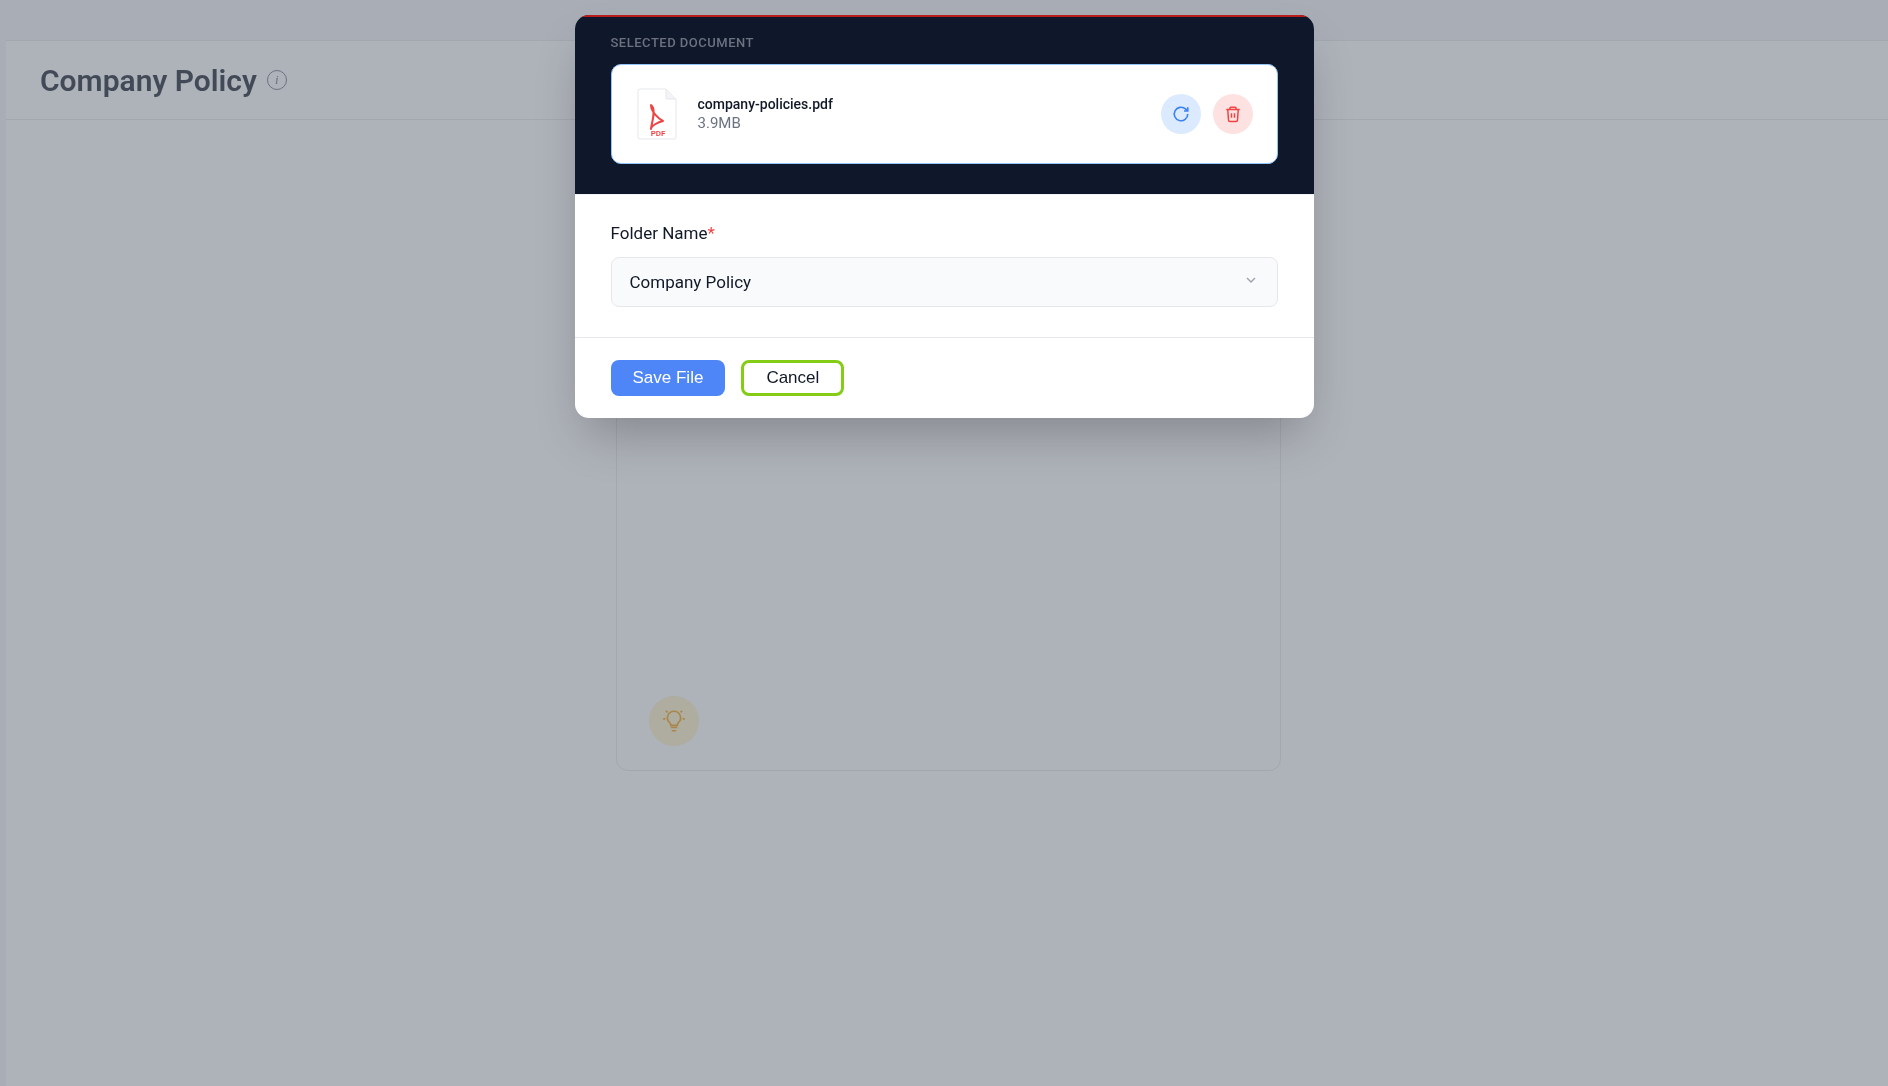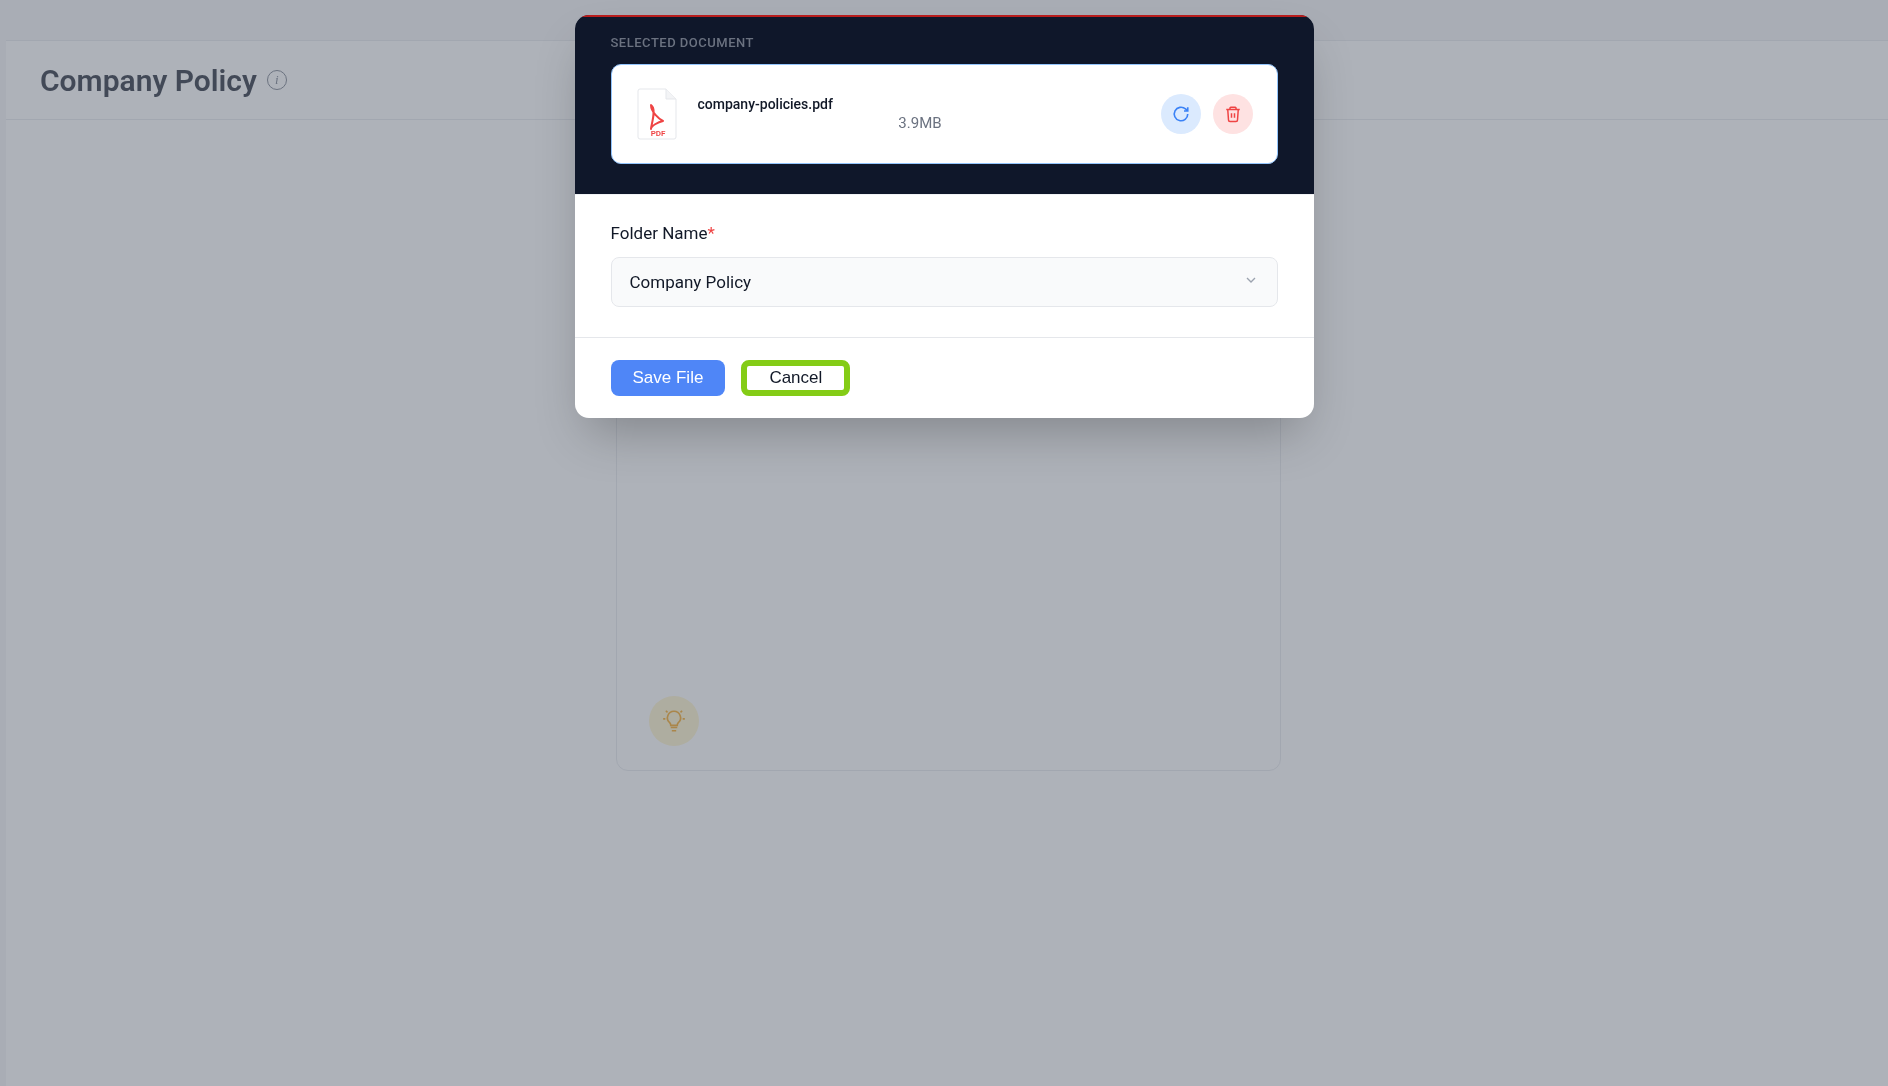"3.9MB" .file-size { text-align: center -> none }
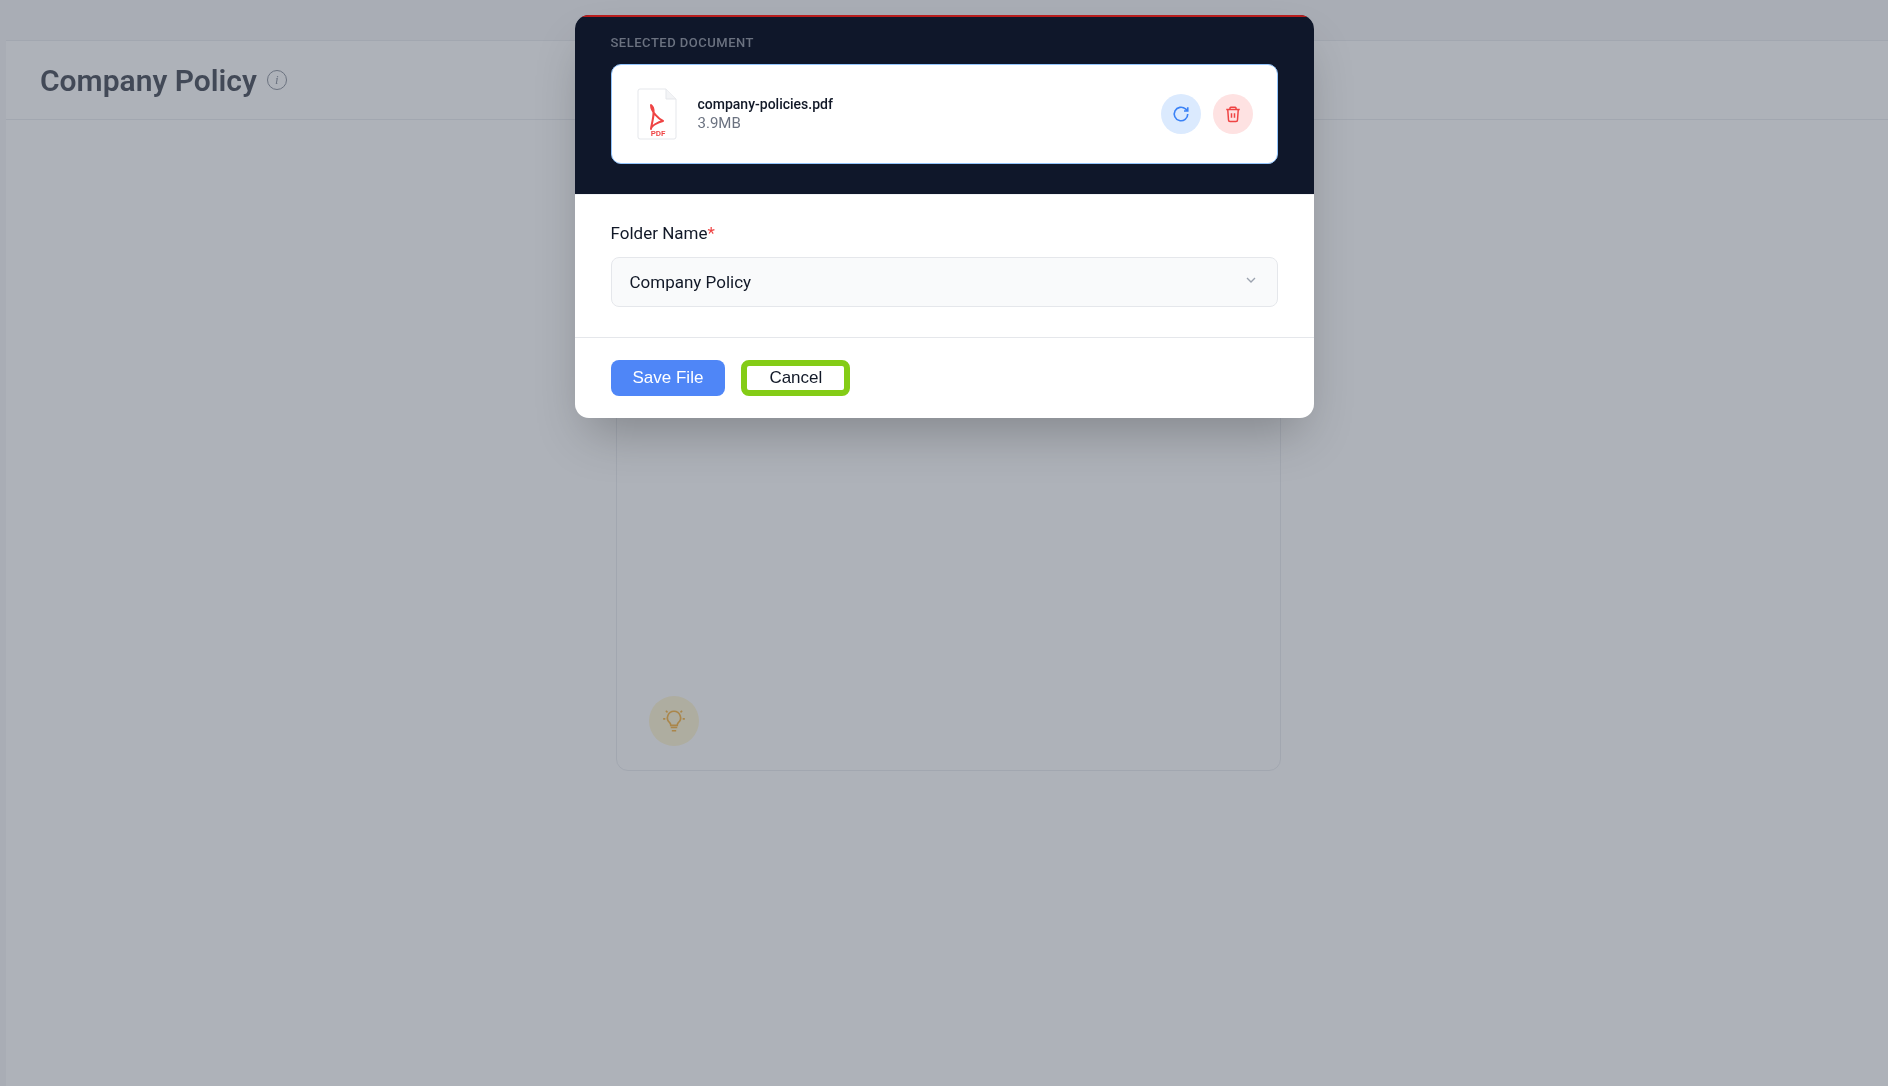"Cancel" .btn-secondary { border: 6px solid #84cc16 -> 3px solid #84cc16 }
